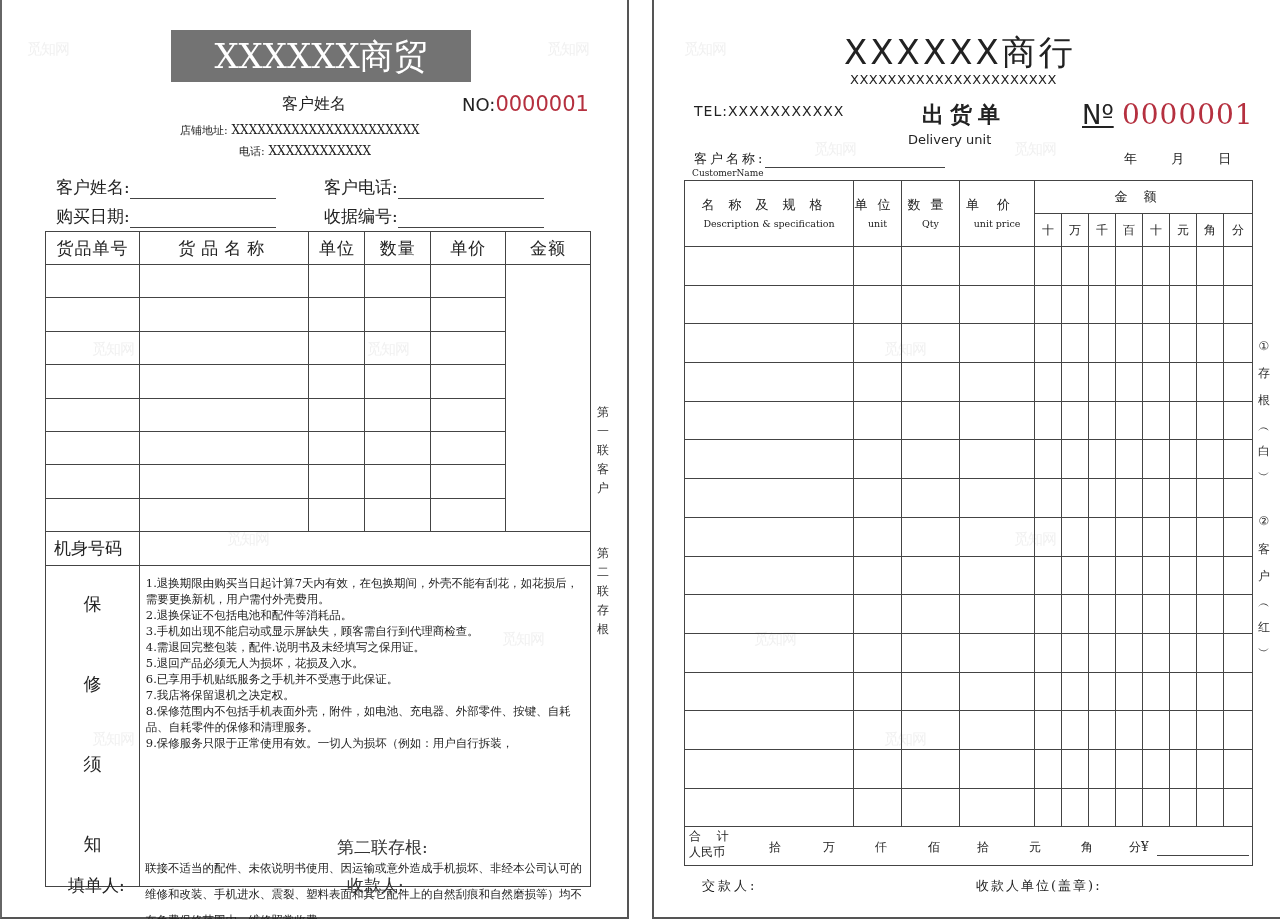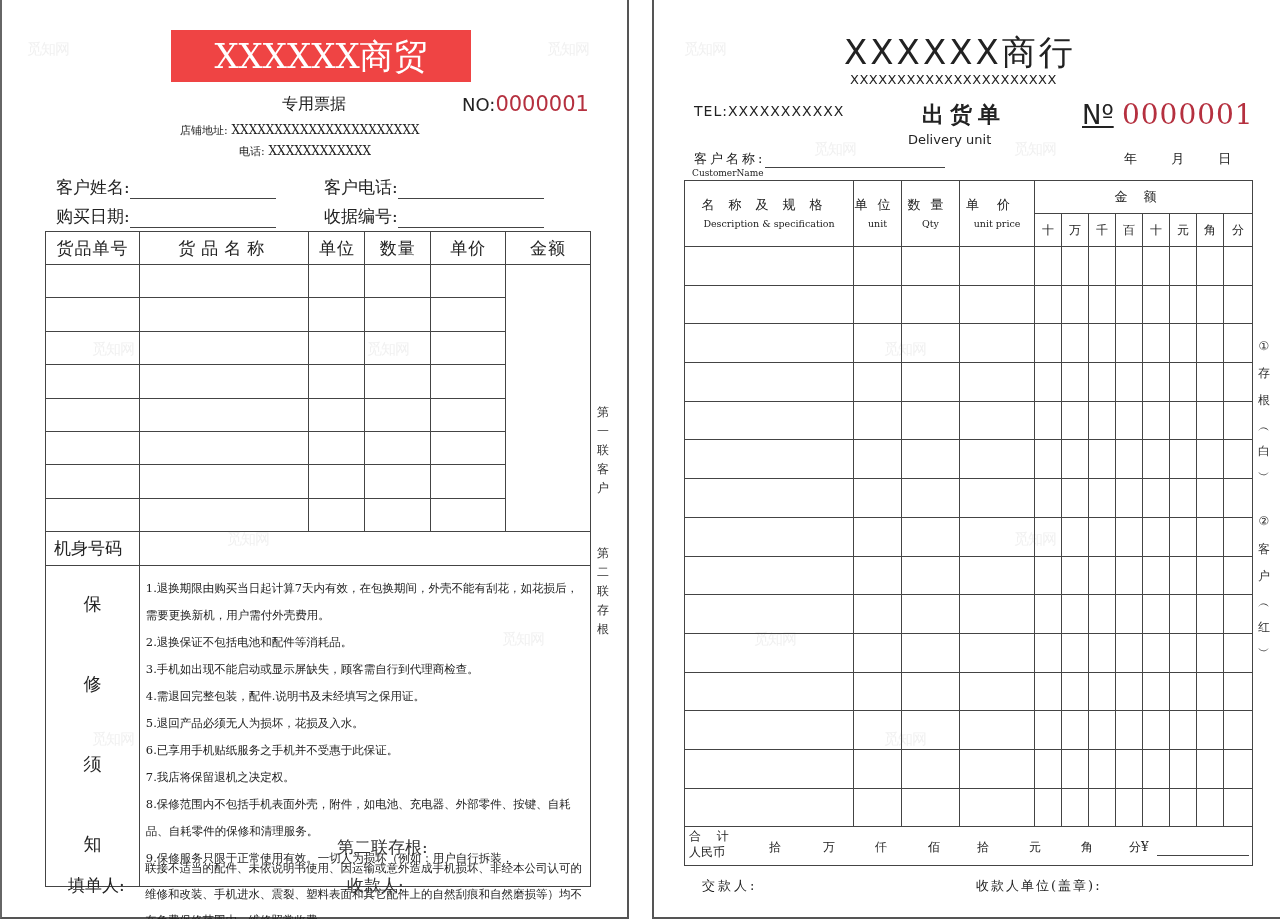"XXXXXX商贸" #lp-title { background: #ef4444 -> #737373 }
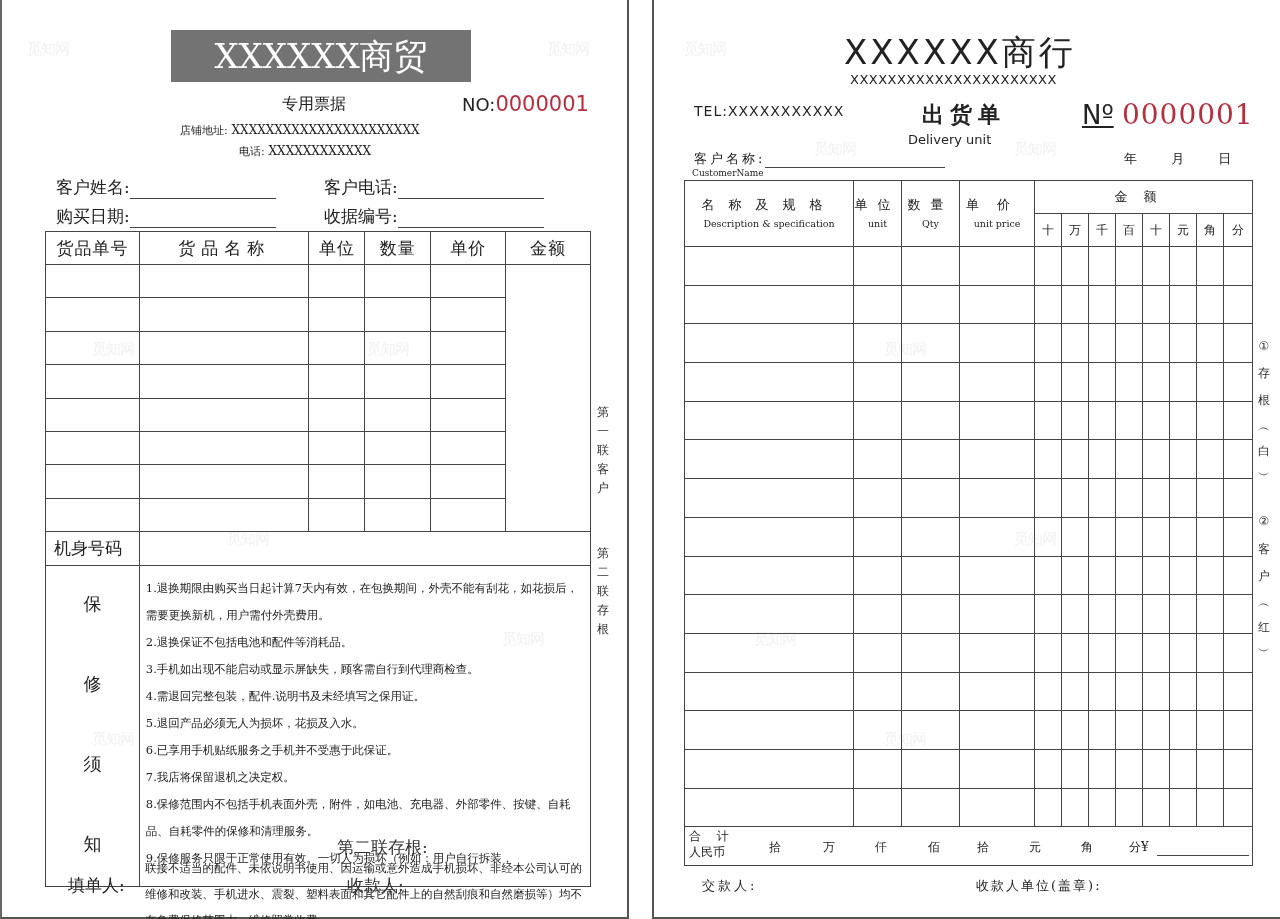"专用票据" div.abs { text: 专用票据 -> 客户姓名 }
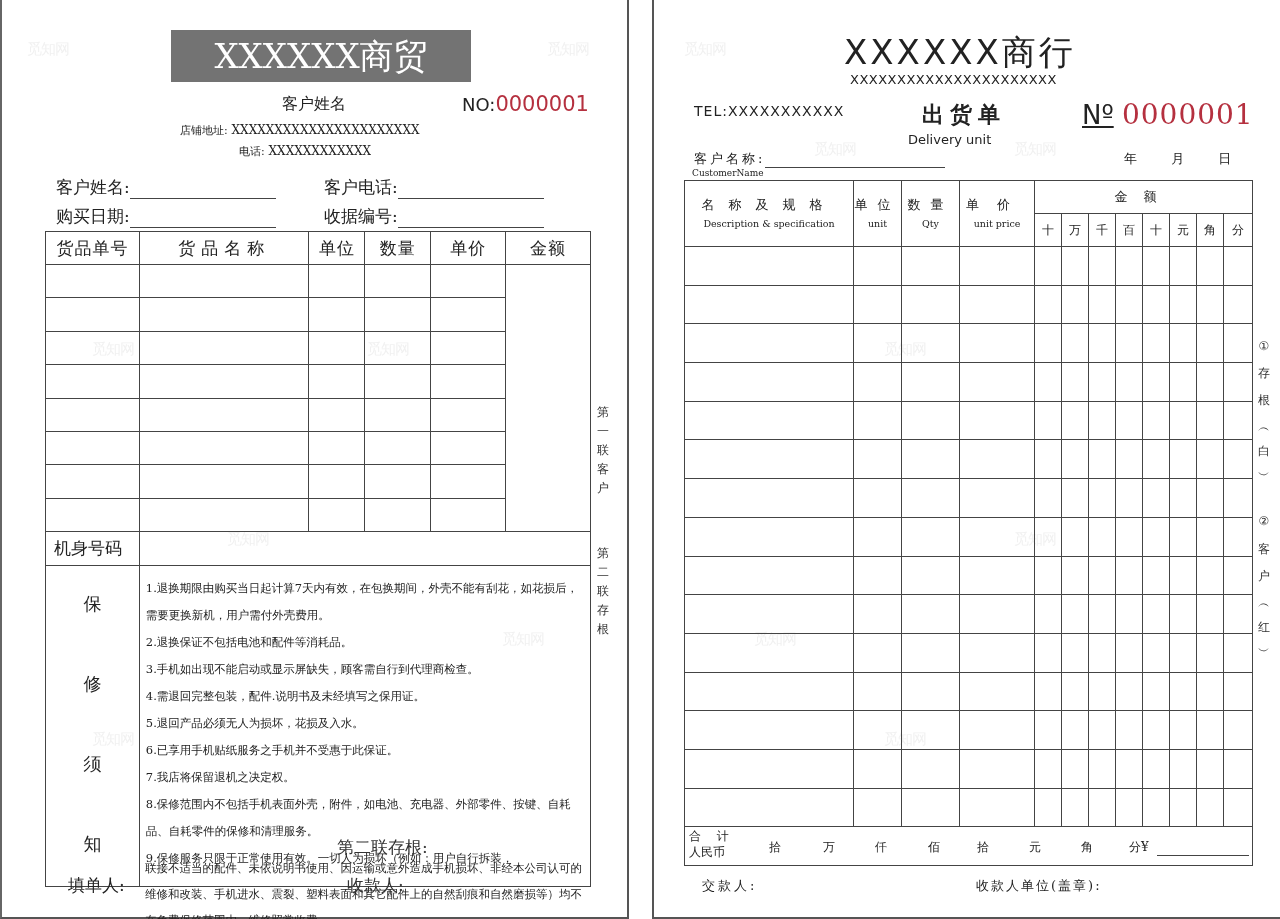"1.退换期限由购买当日起计算7天内有效，在包换期间，外壳不能有刮花，如花损后，需" .warranty-terms { line-height: 27px -> 16px }
